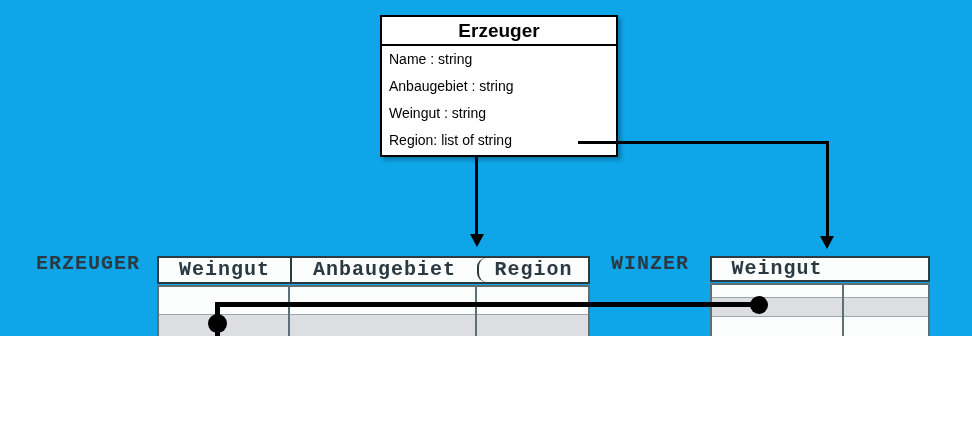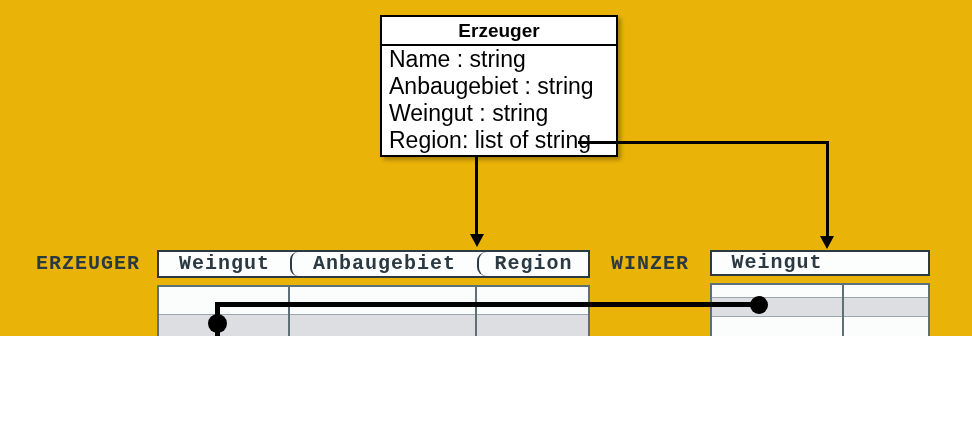"Erzeuger" .stage { background: #eab308 -> #0ea5e9 }
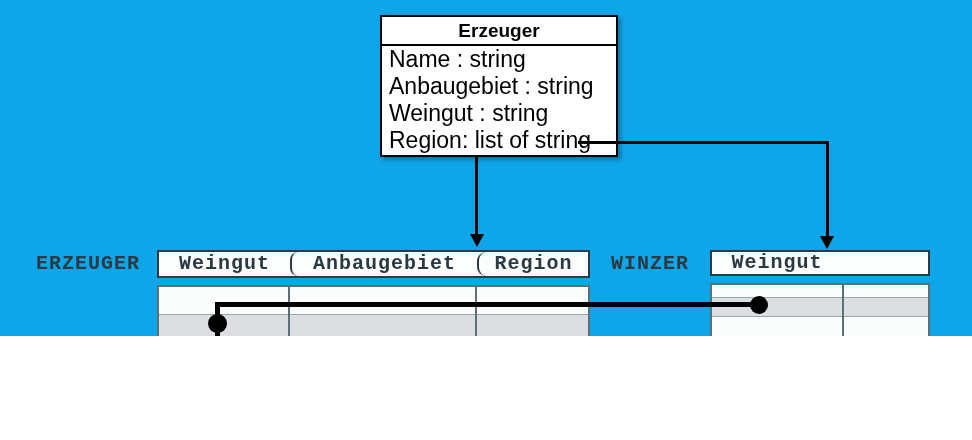"Name : string" .classbox .attr { font-size: 23px -> 14px }
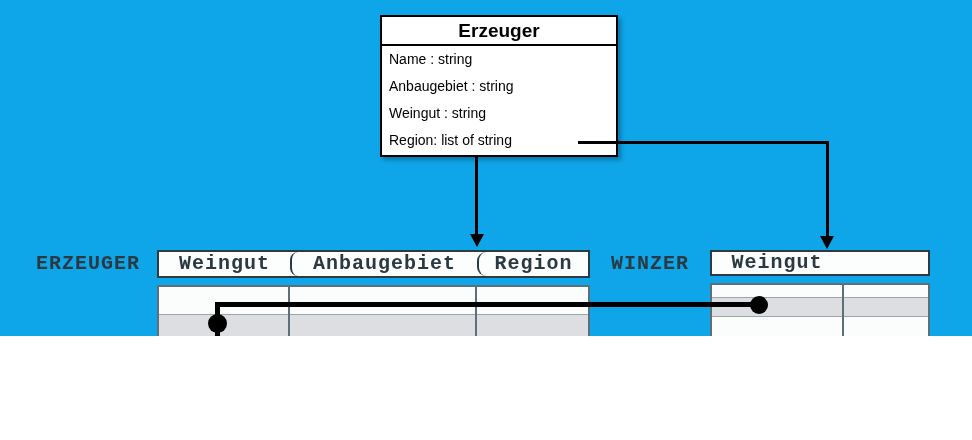"Weingut" .thead { margin-top: none -> 6px }
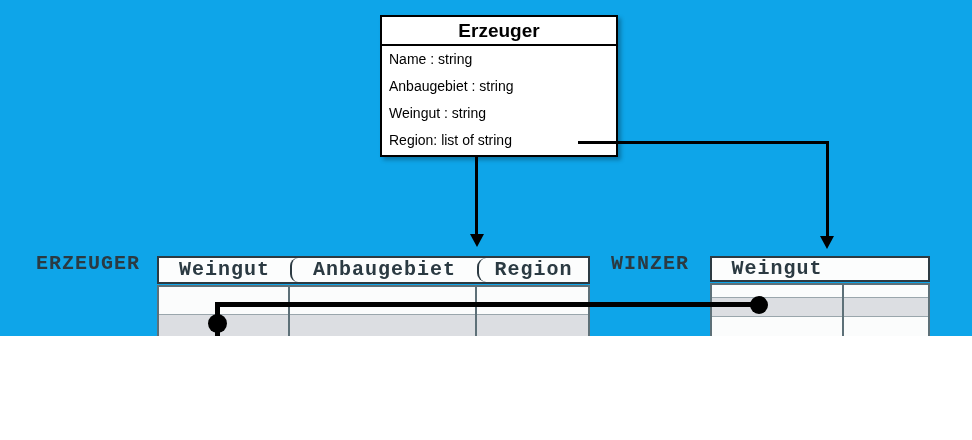"Anbaugebiet" div.cell { border-radius: 8px -> none }
